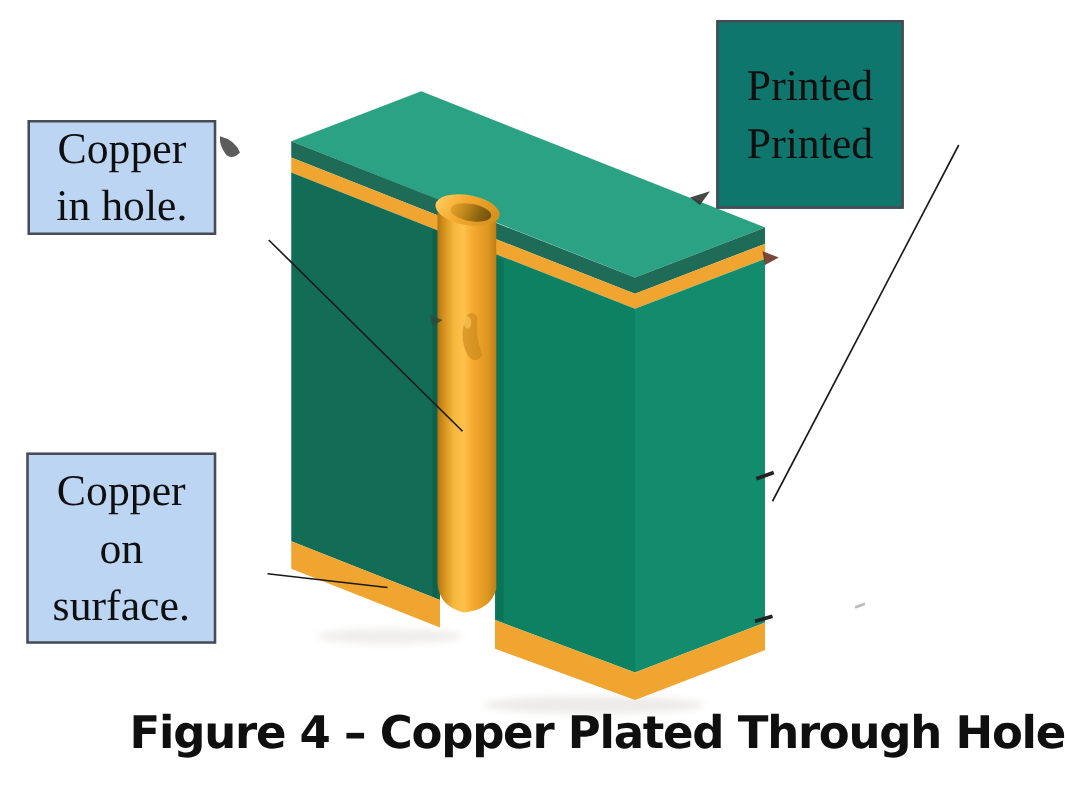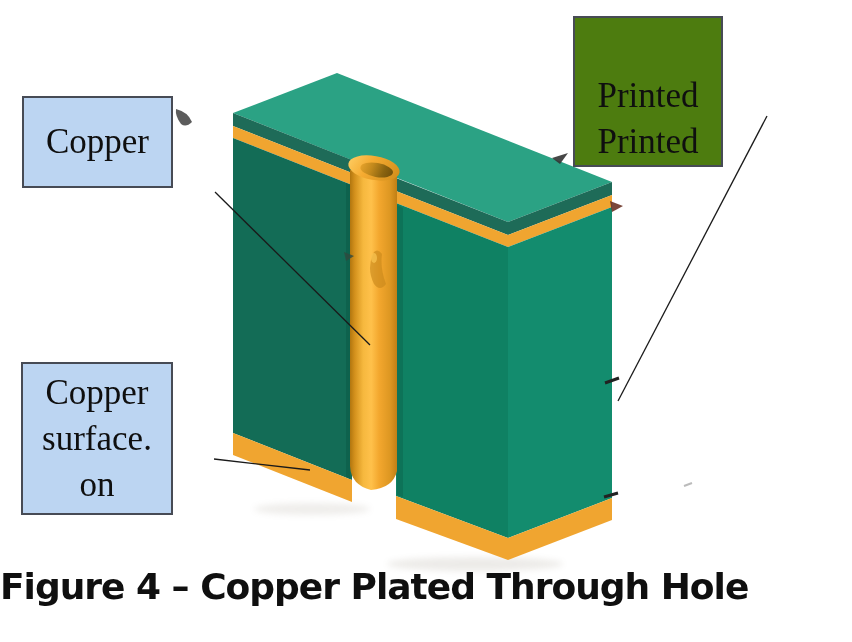"Printed" div.label-box { background-color: #4d7c0f -> #0f766e; justify-content: flex-end -> none }
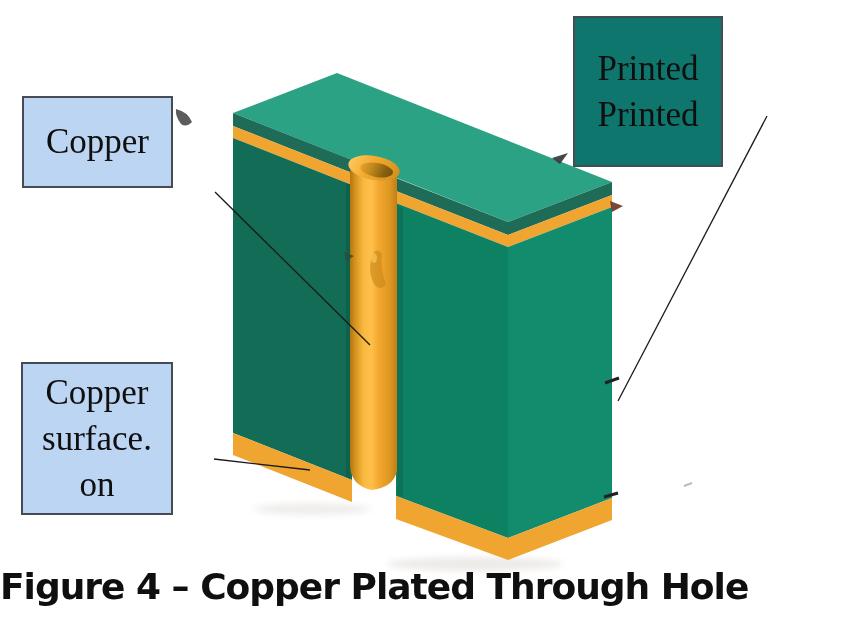"in hole." div { html: none -> <div>in hole.</div> }
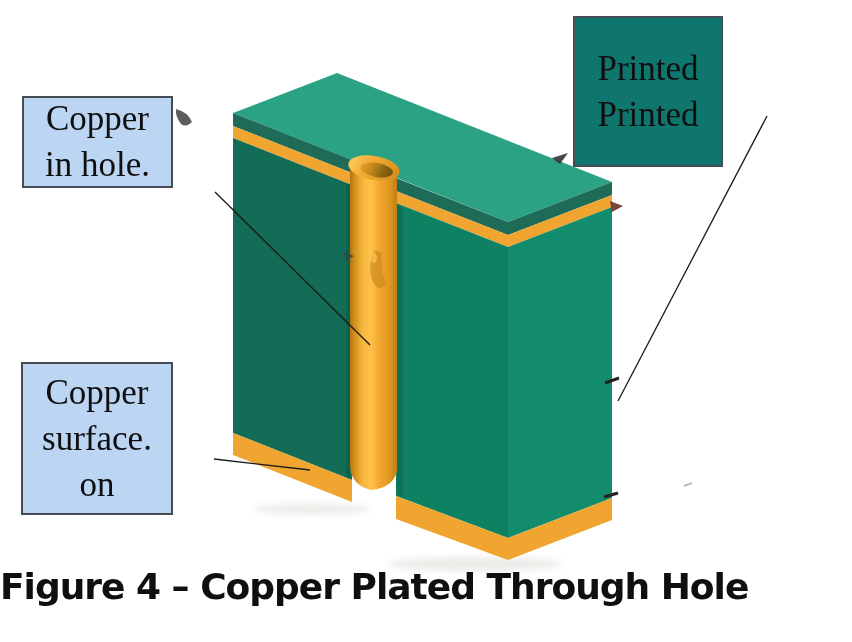"surface." div { order: before "on" -> after "on" }
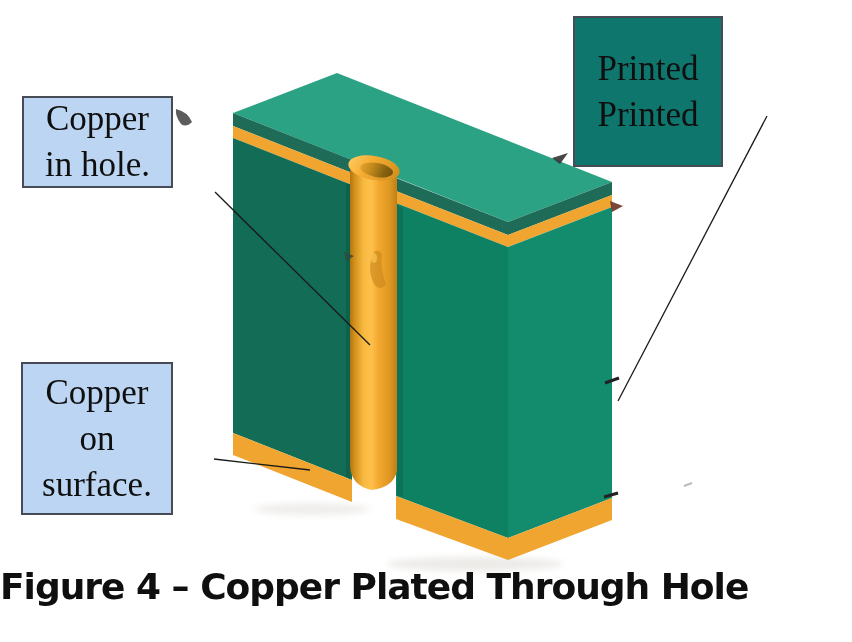"Figure 4 – Copper Plated" .caption { text-align: left -> right }
